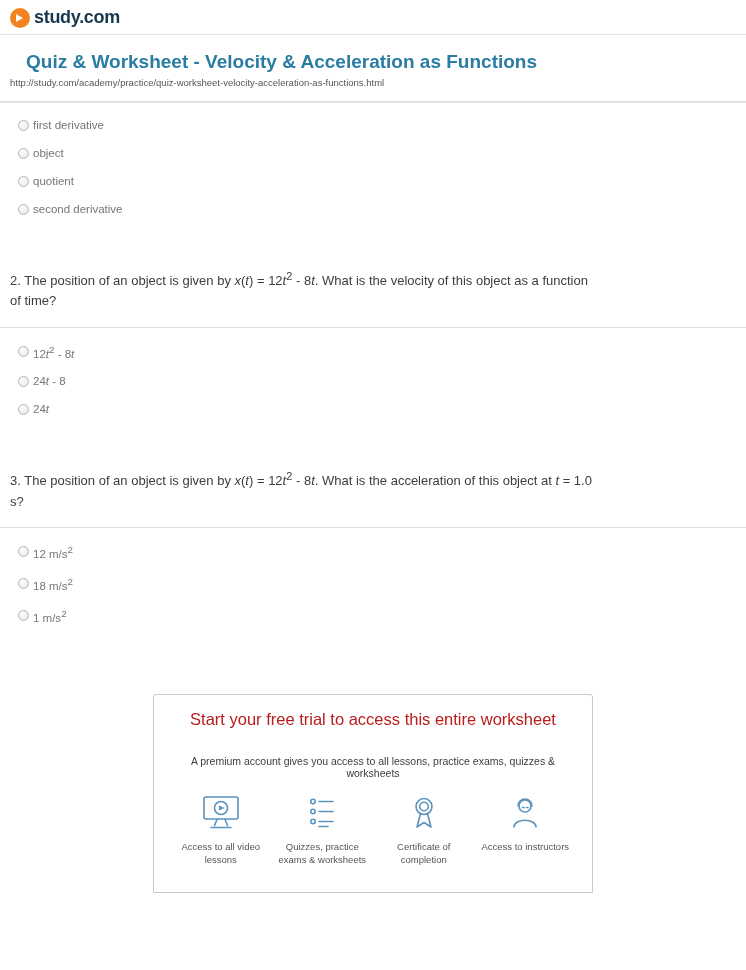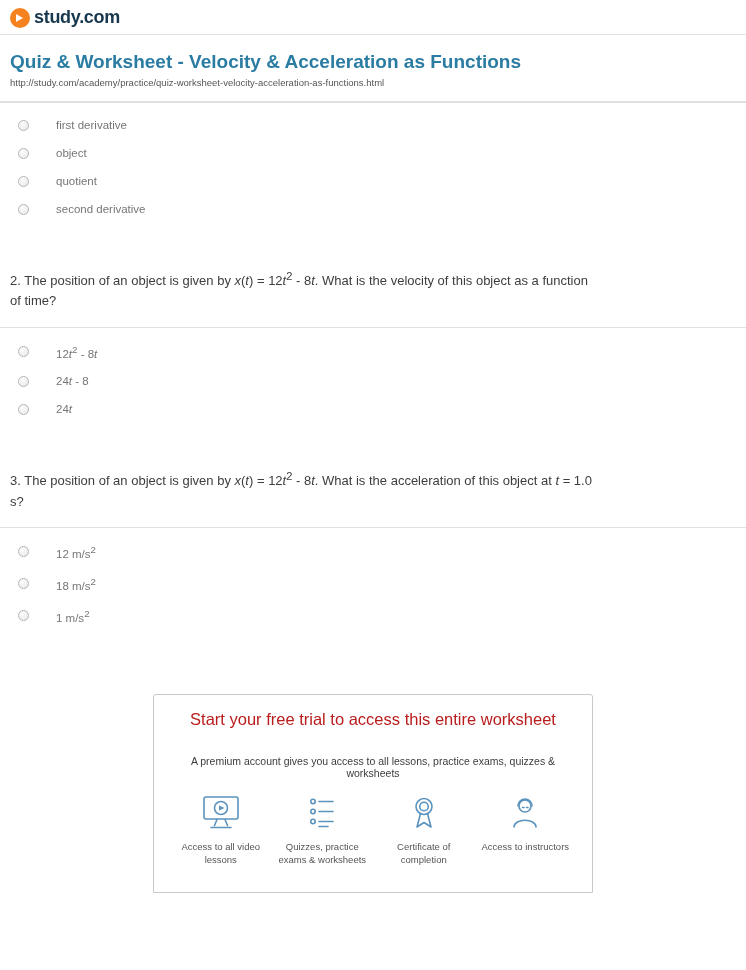"Quiz & Worksheet - Velocity" h1.page-title { margin: 0 0 4px -> 0 16px 4px }
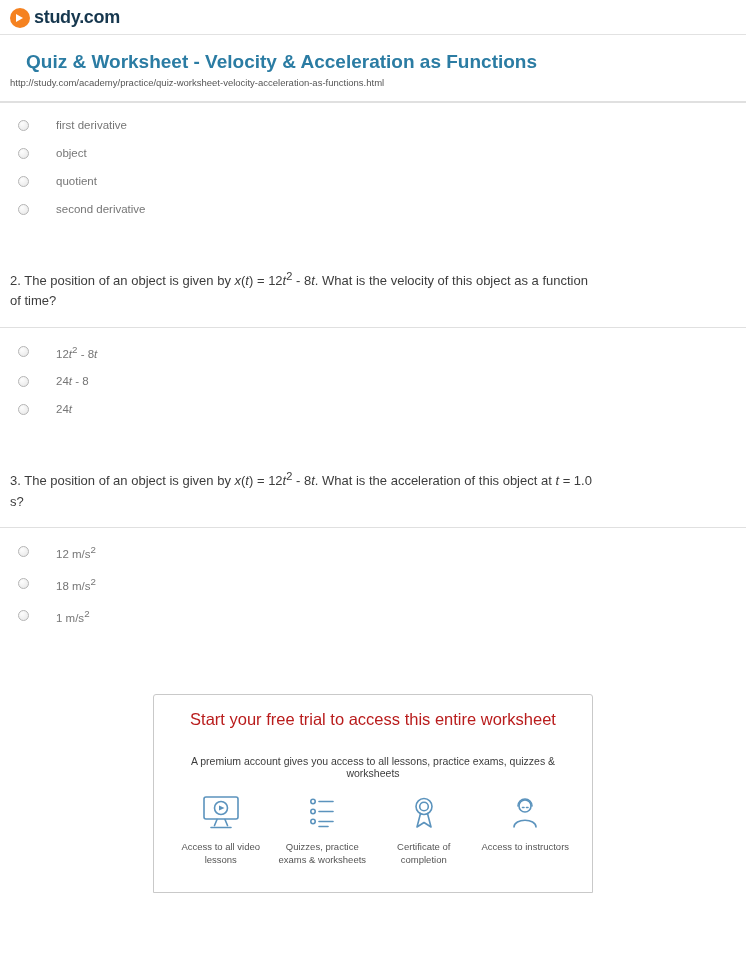"first derivative" .option { gap: 27px -> 4px }
